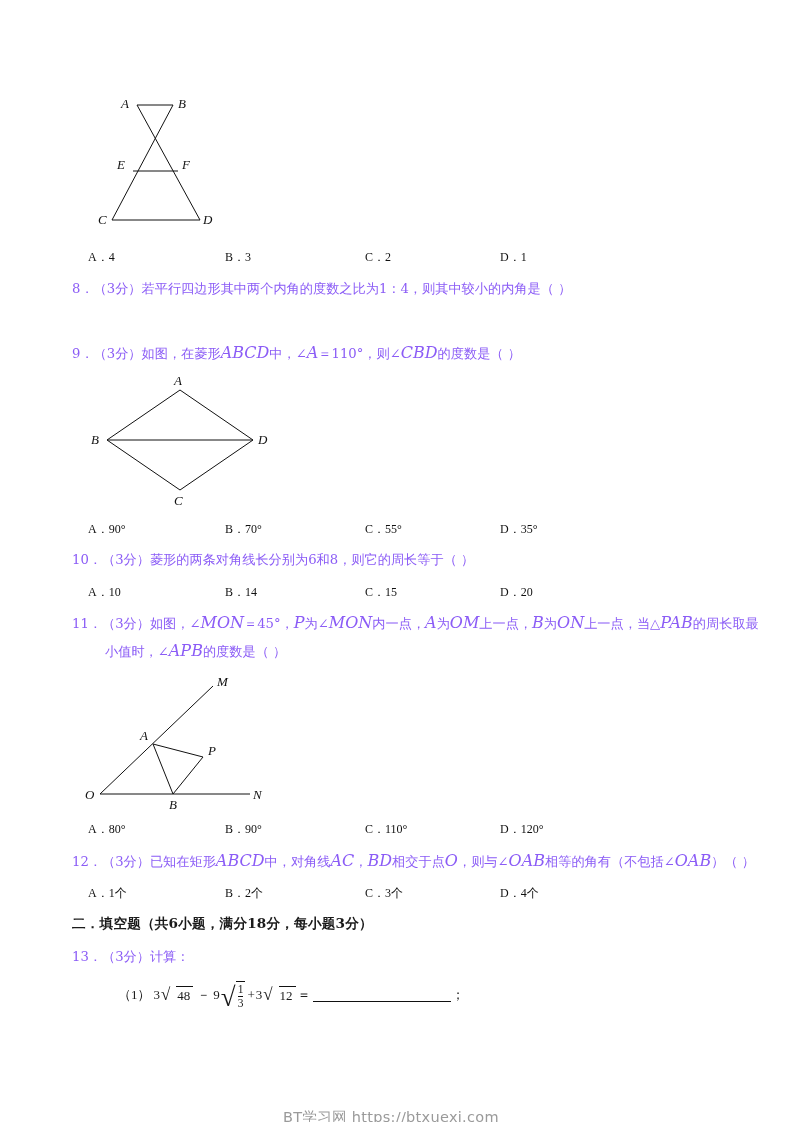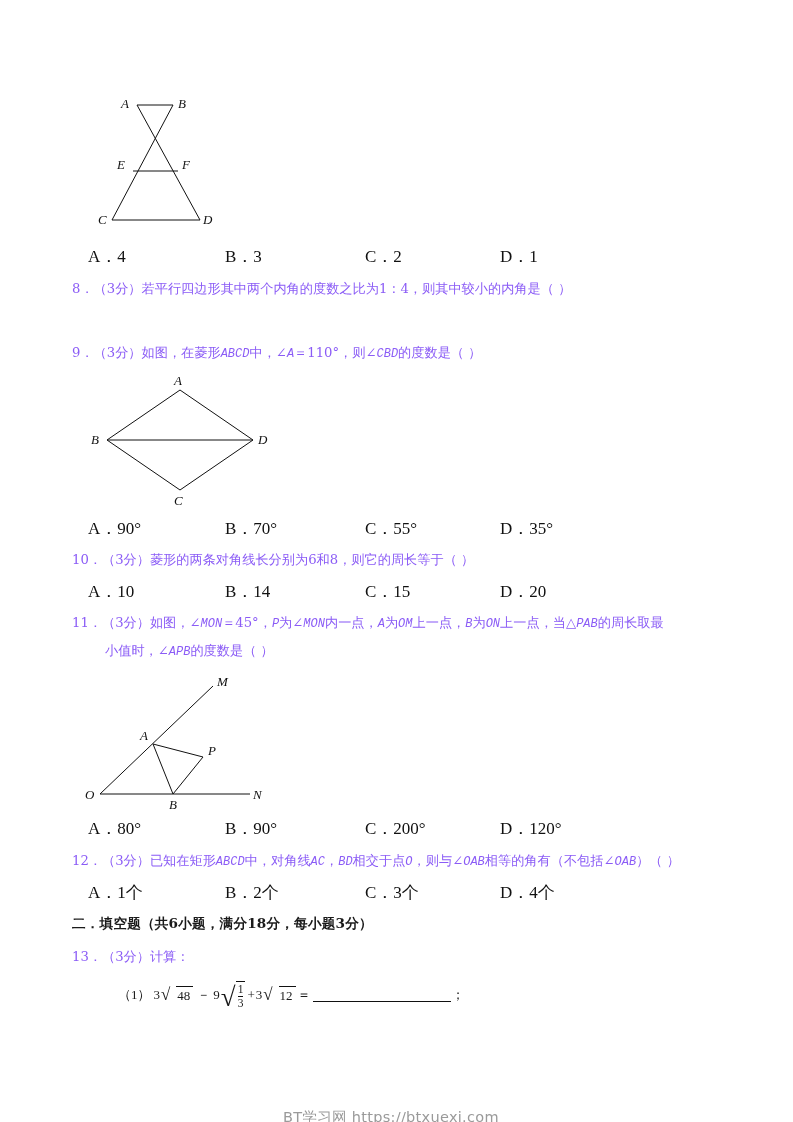"A．4" .opts { font-size: 17px -> 12px }
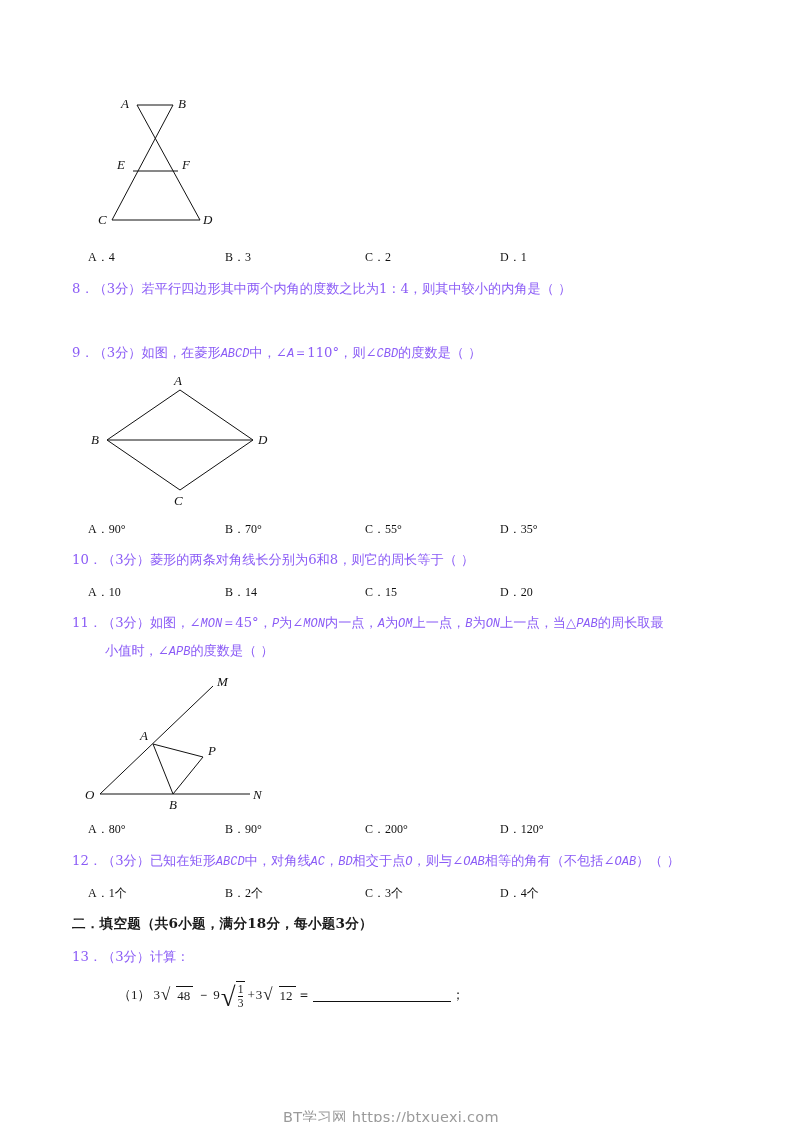"ABCD" .small-ital { font-family: Liberation Mono, monospace -> none; font-size: 12px -> 16px }
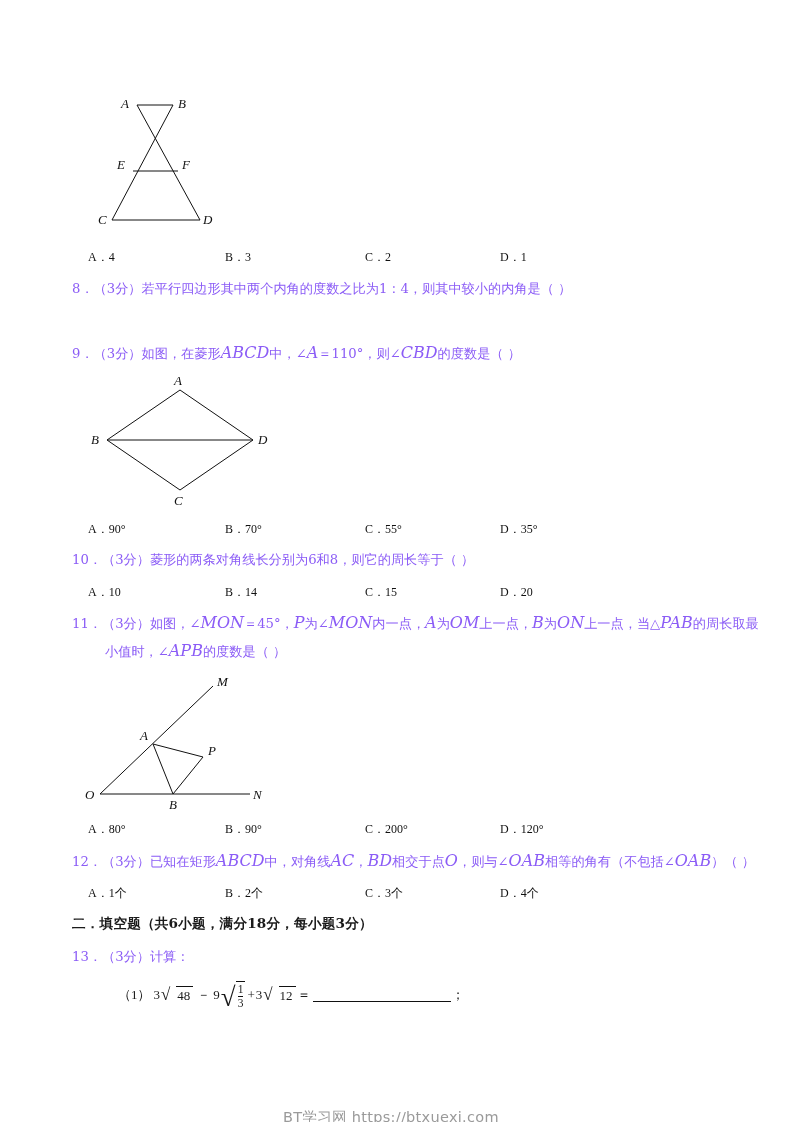"C．200°" span.opt { text: 200 -> 110 }
